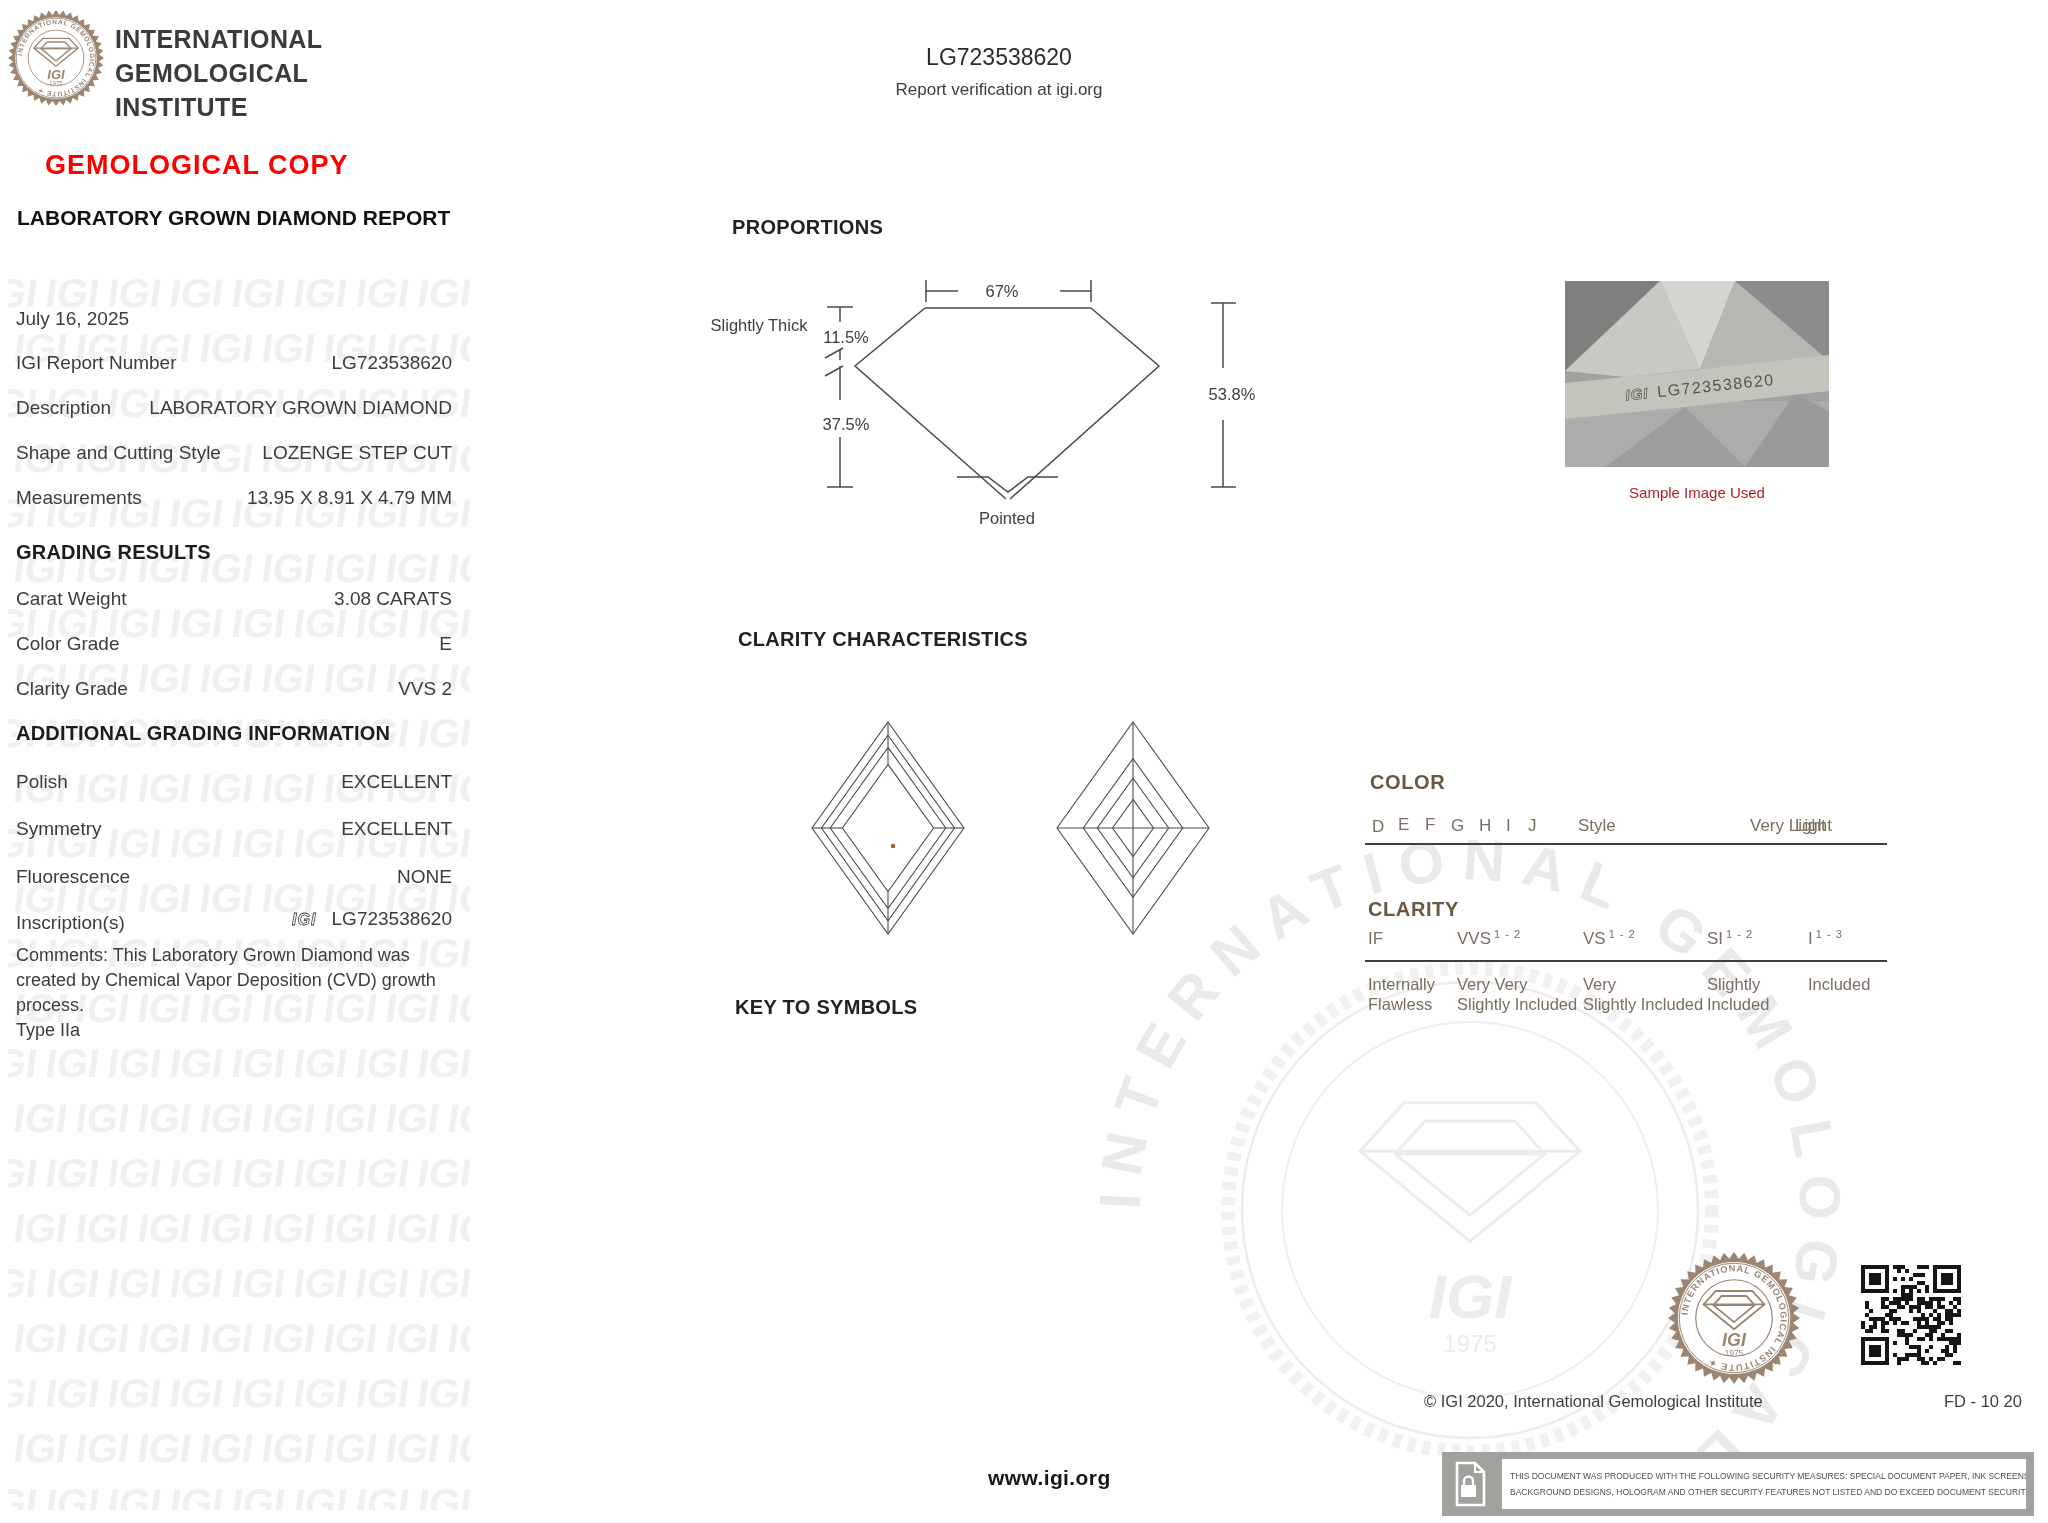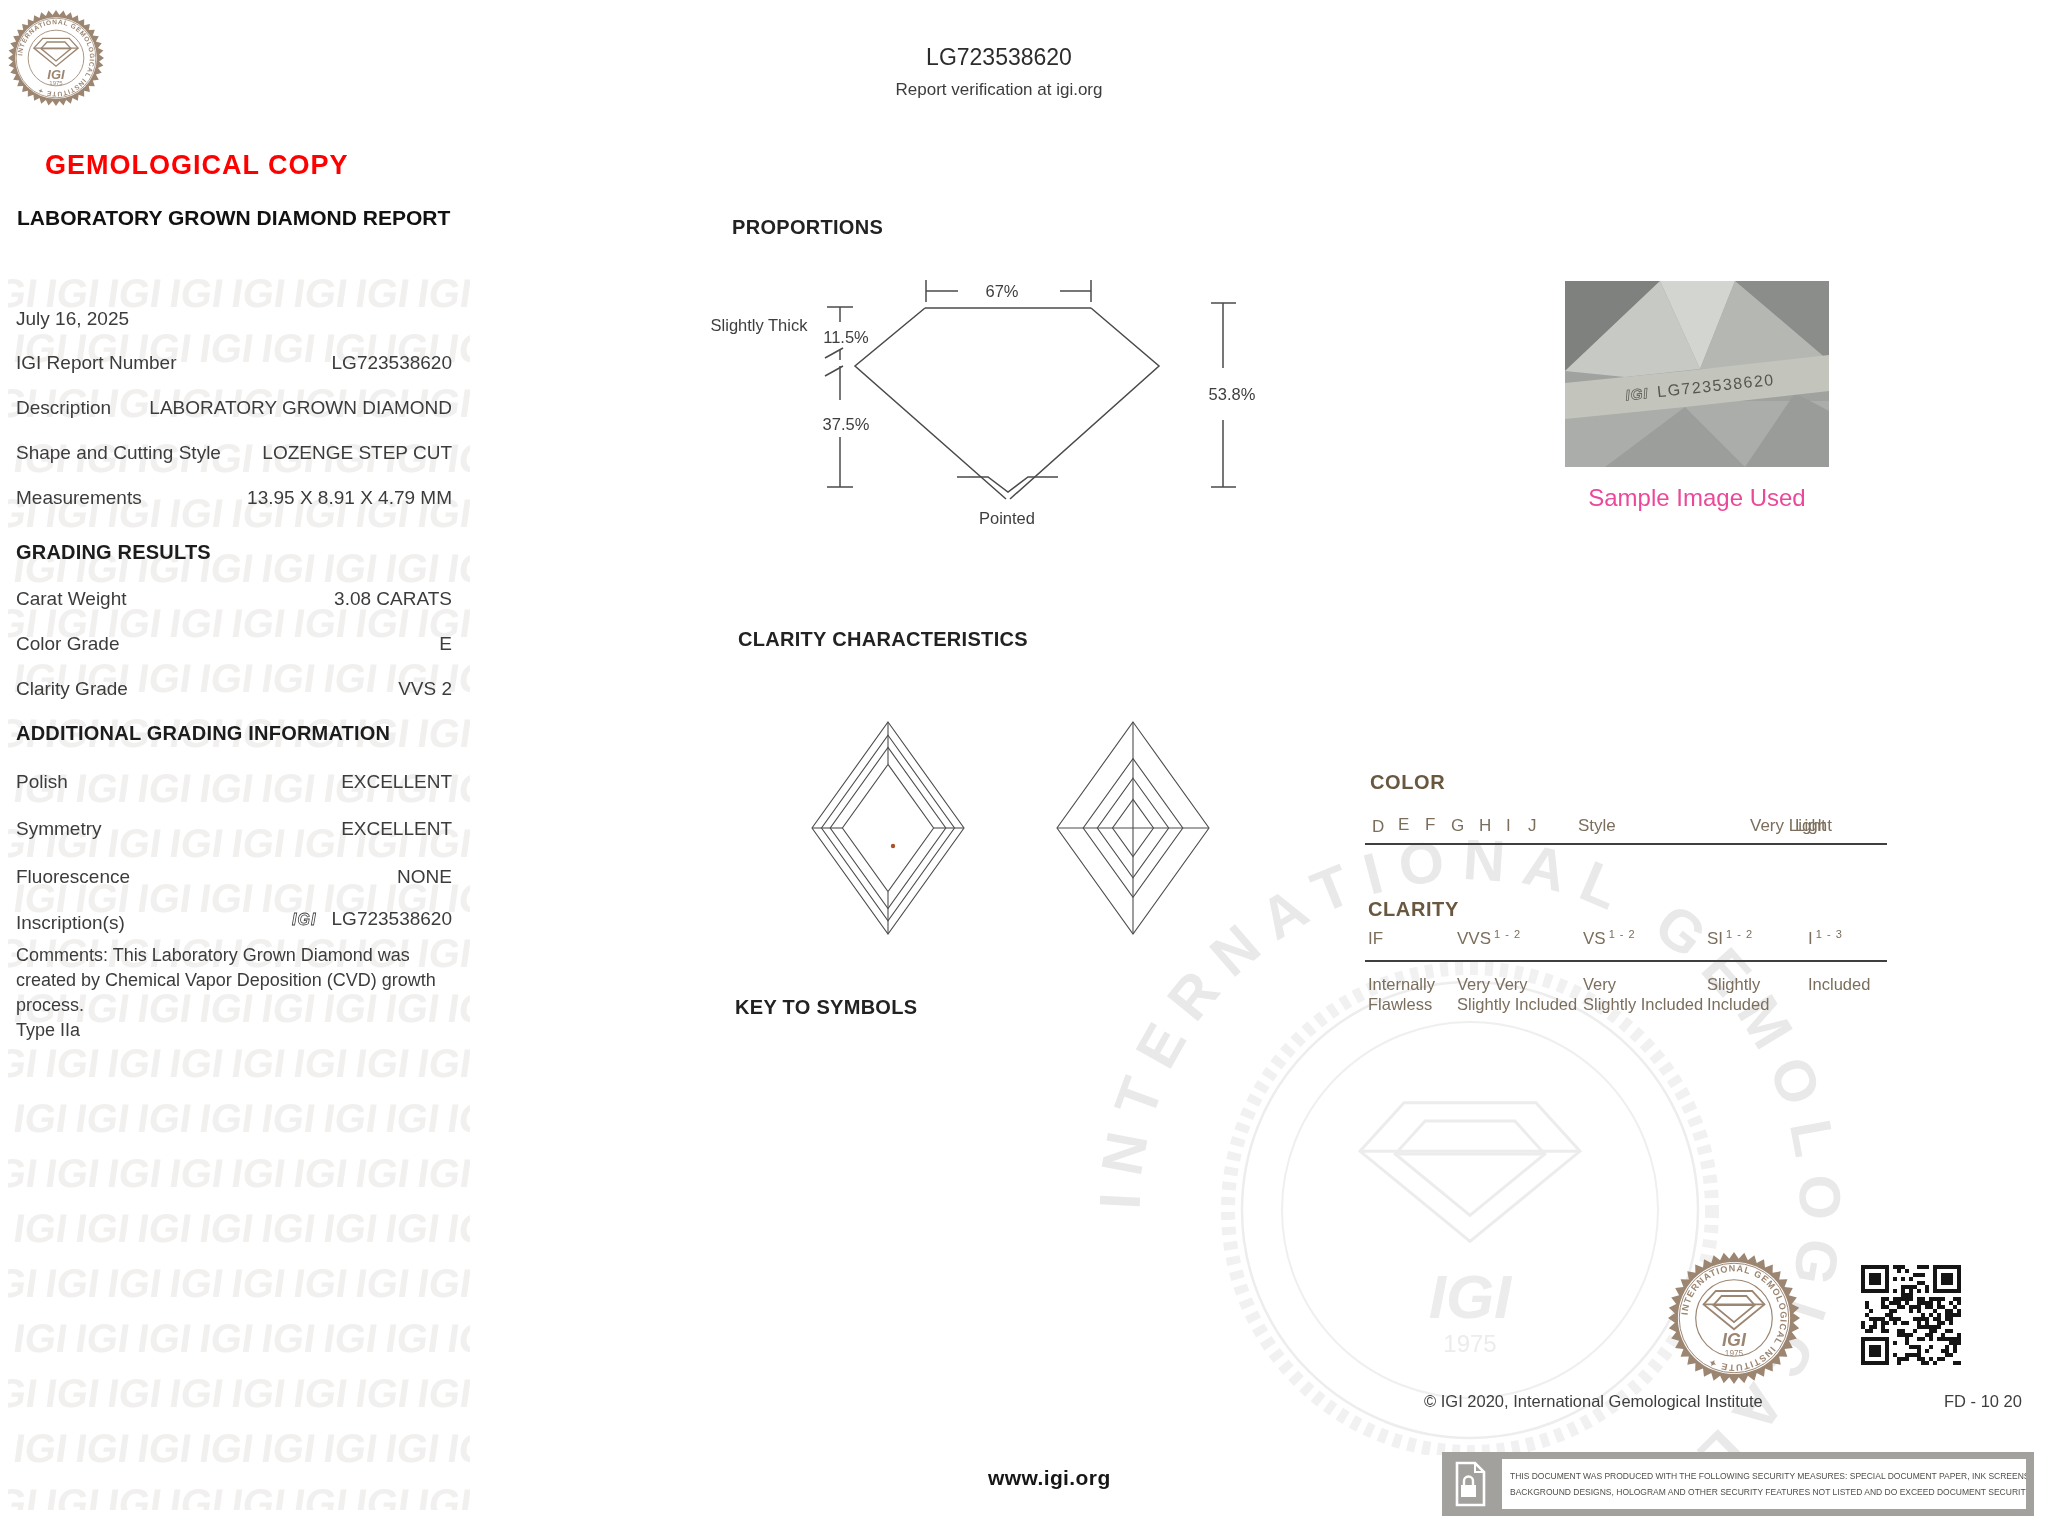"INTERNATIONAL" div.org { html: none -> <div> <div>INTERNATIONAL</div> <div>GEMOLOGICAL</div> <div>INSTITUTE</div> </div> }
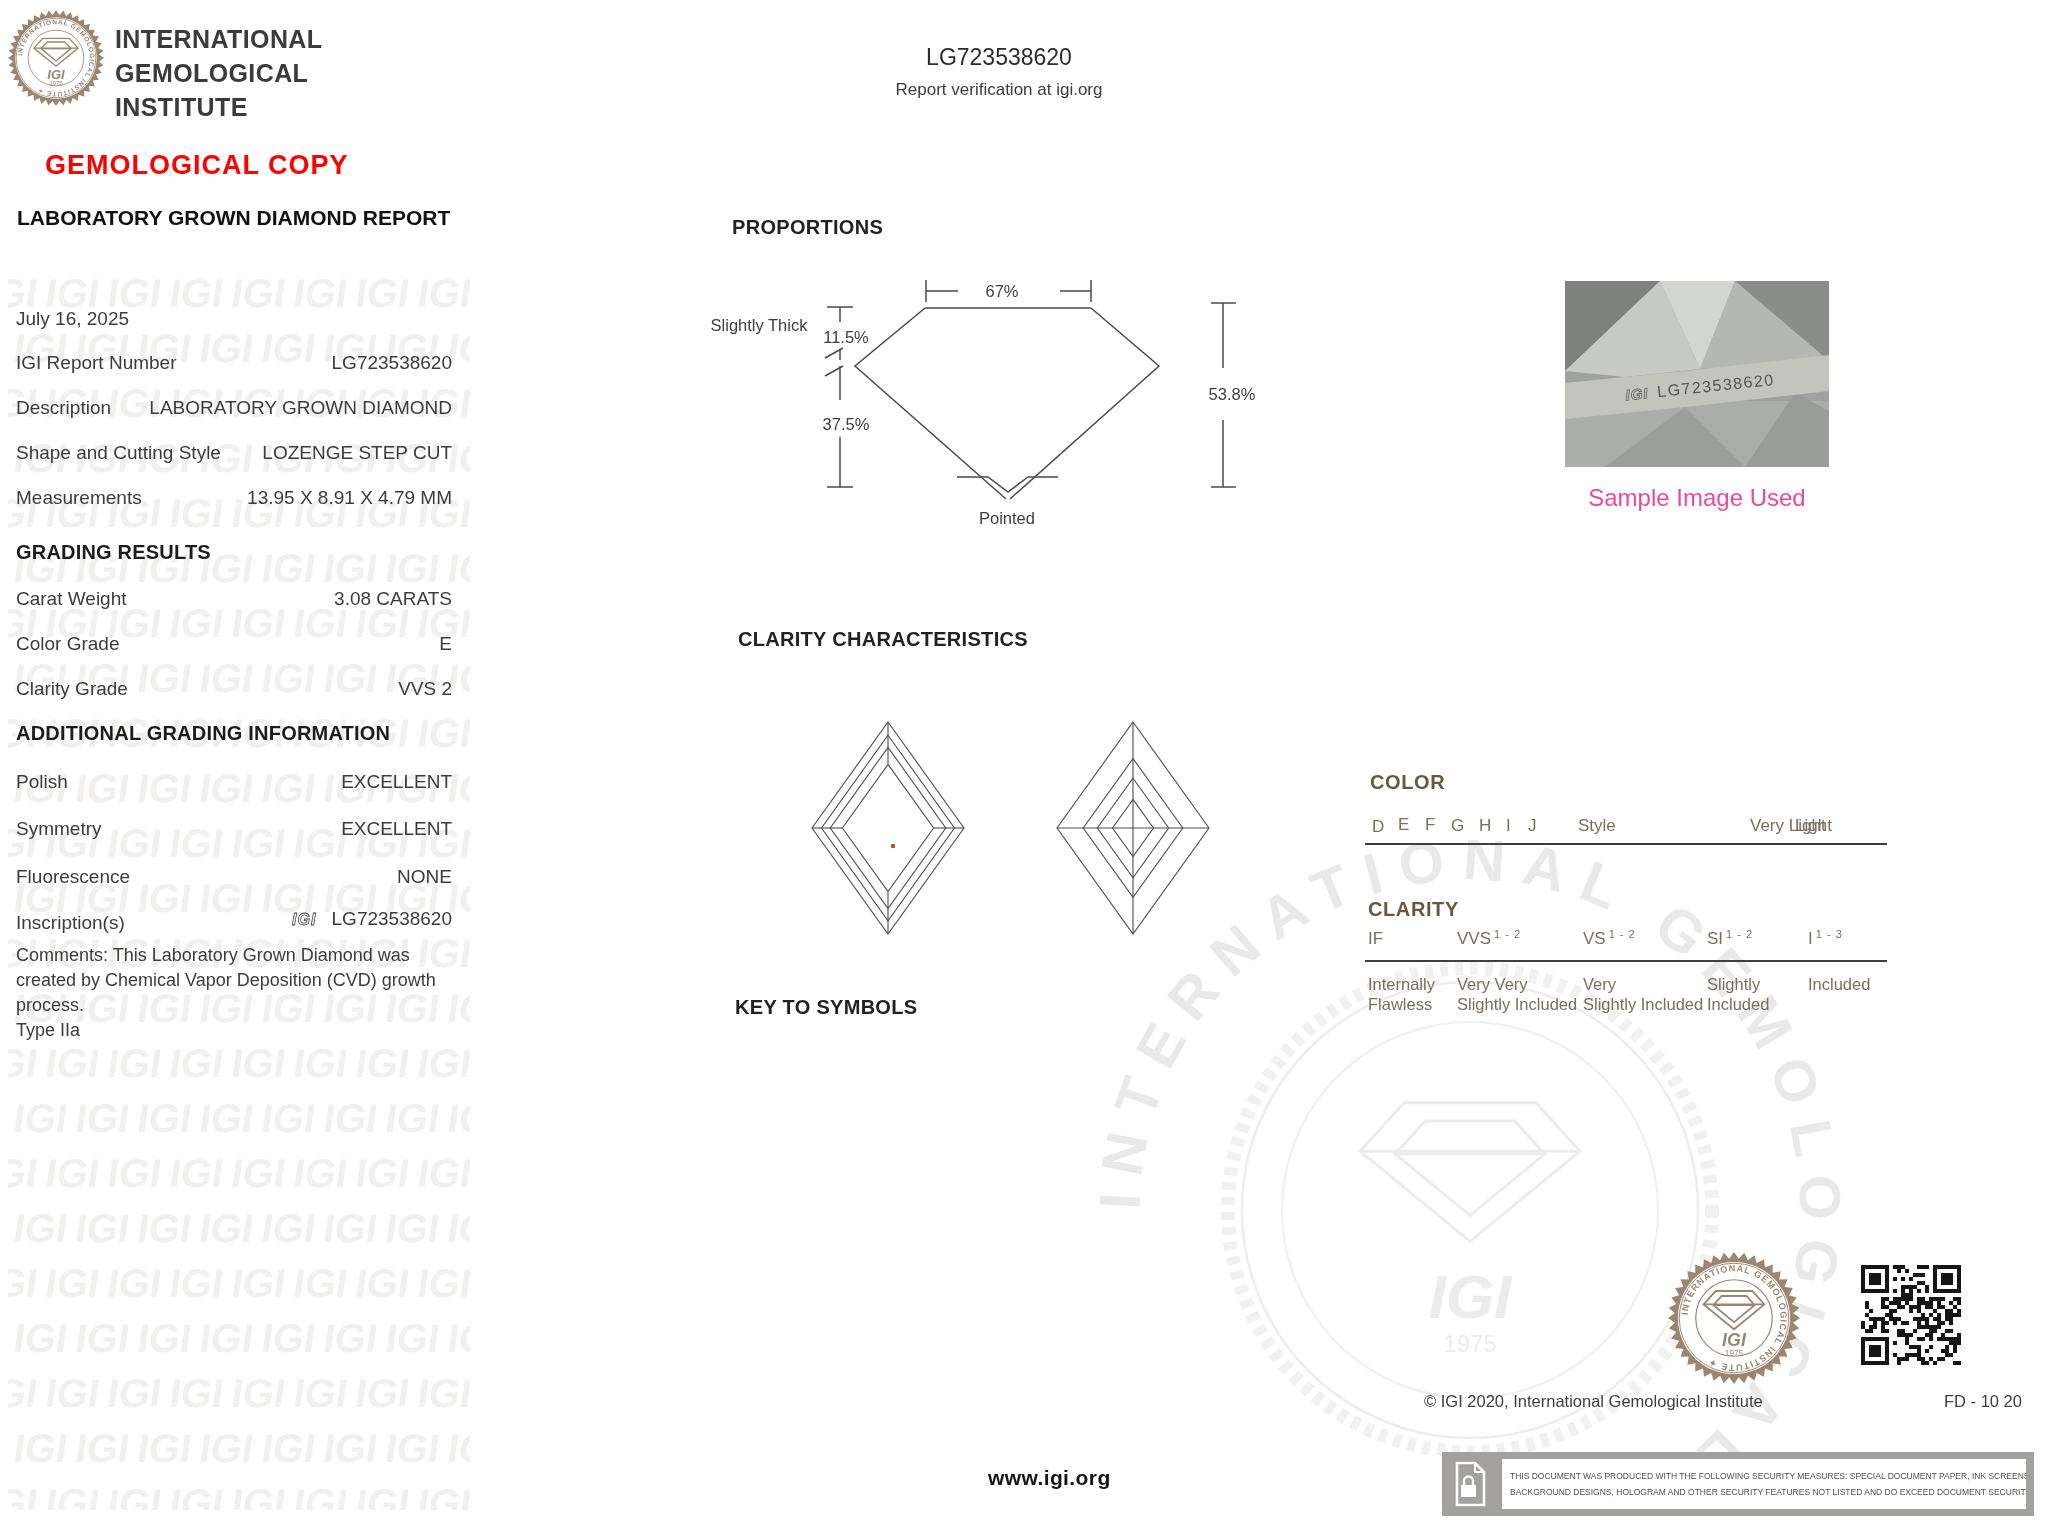"Sample Image Used" .sample-cap { color: #ec4899 -> #b91c1c; font-size: 24px -> 15px }
